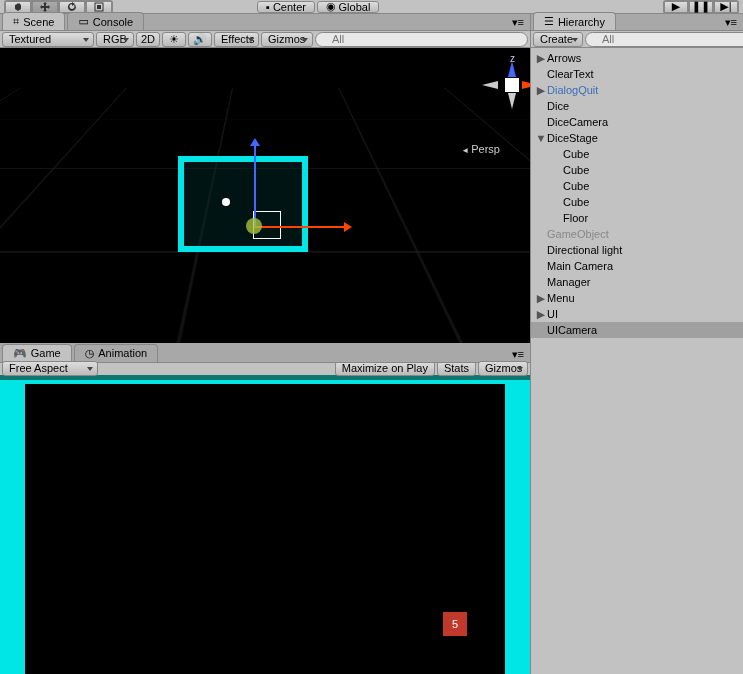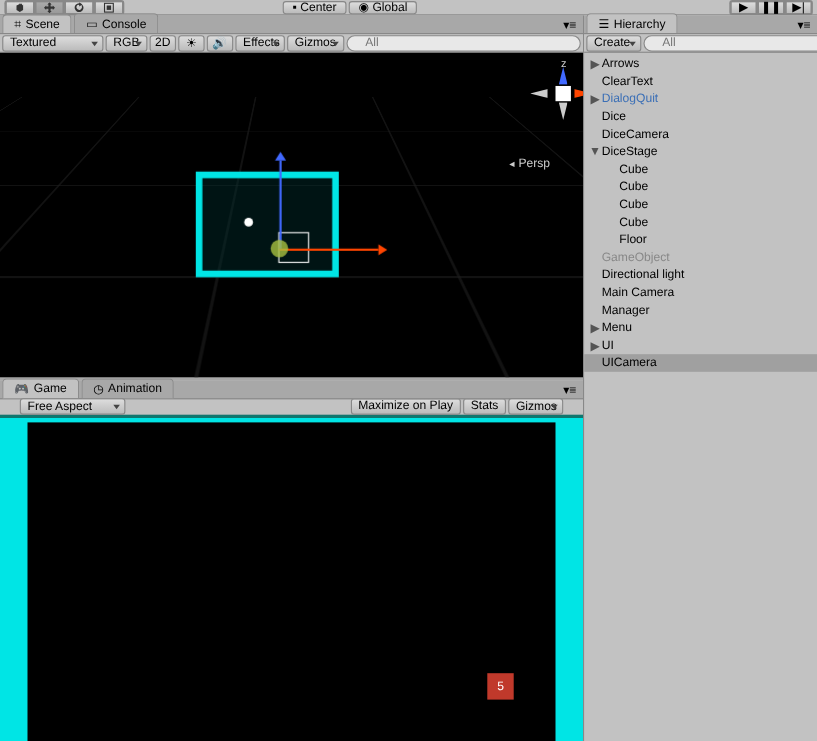"Textured" .dropdown { align-items: center -> flex-start }
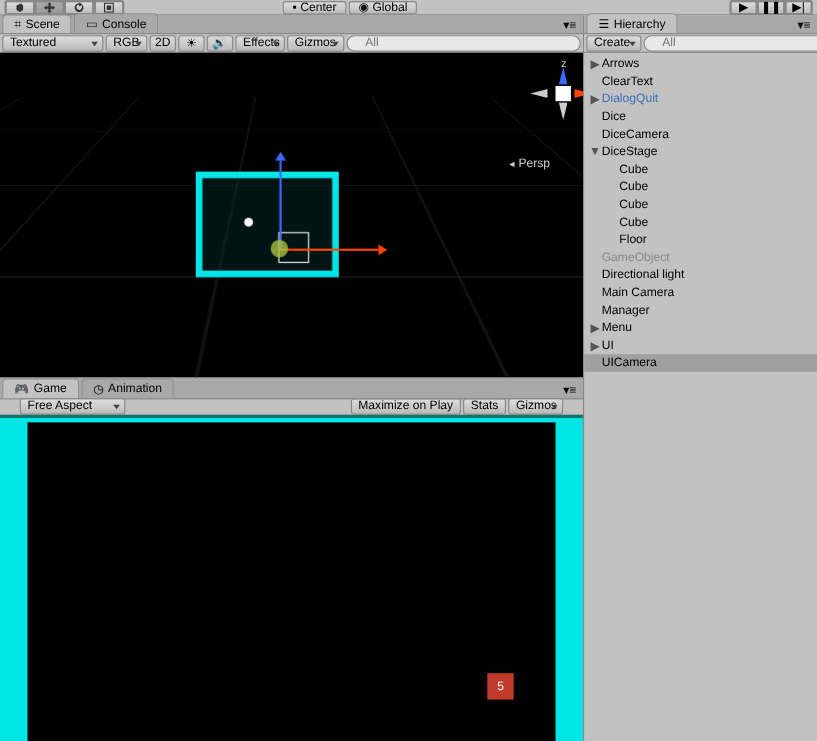"Free Aspect" .game-toolbar { border-bottom: 3px solid #0f766e -> 5px solid #0f766e; padding: 0 18px -> 0 2px }
